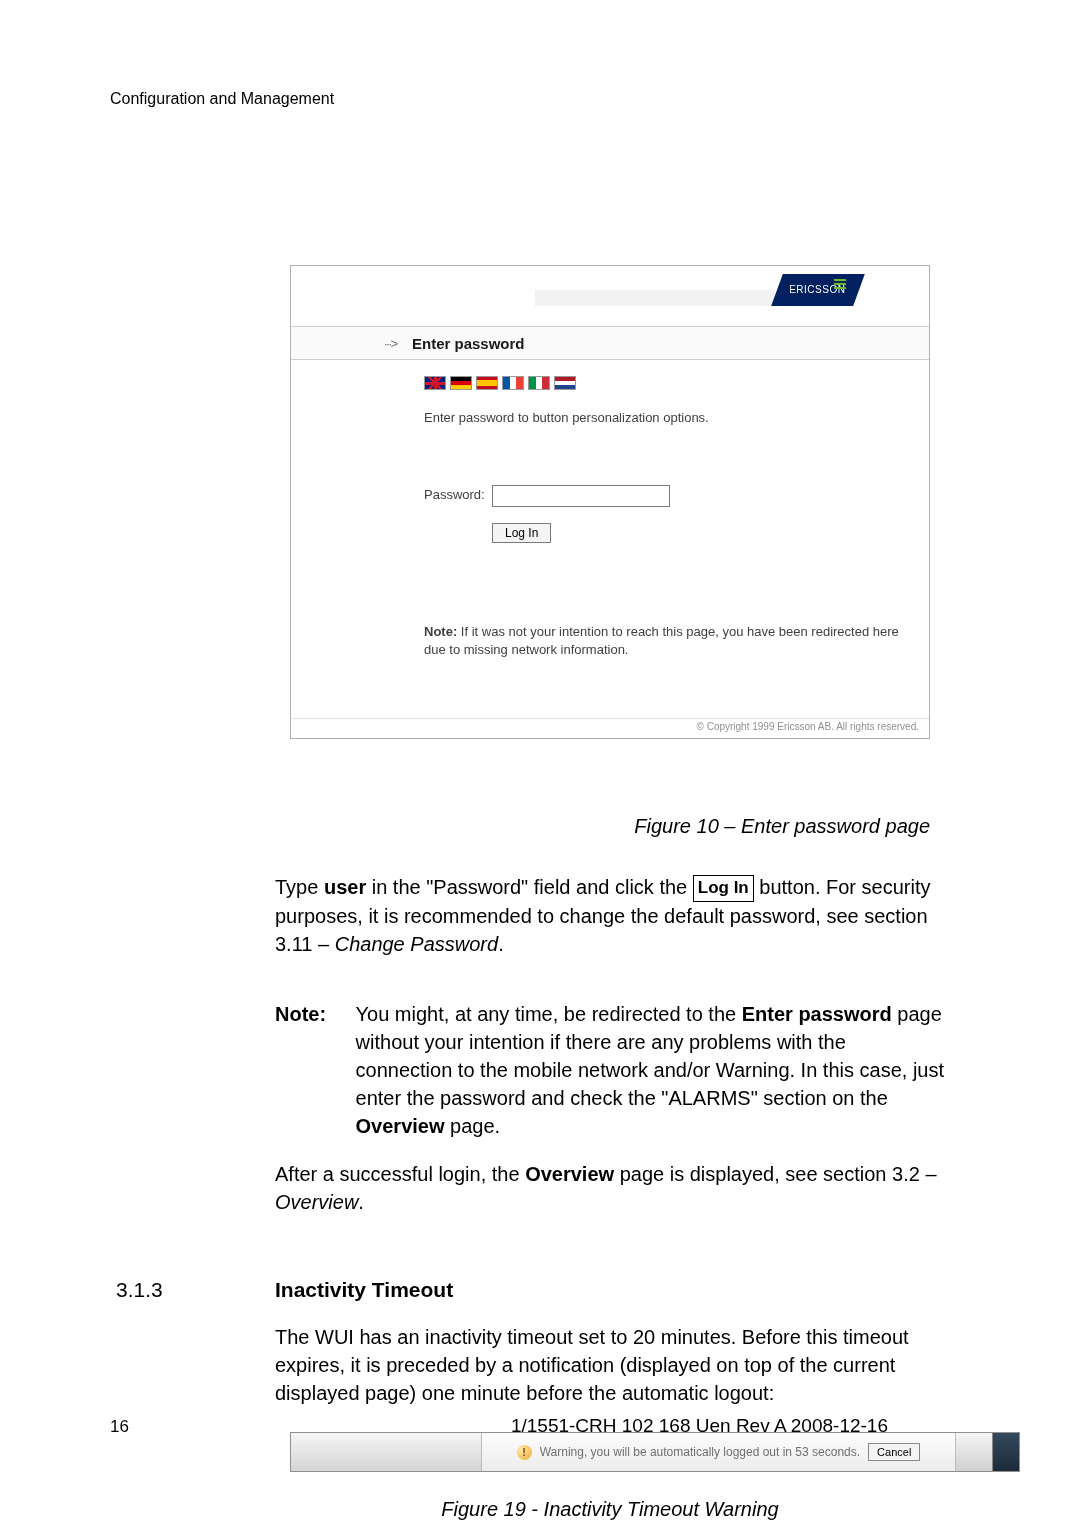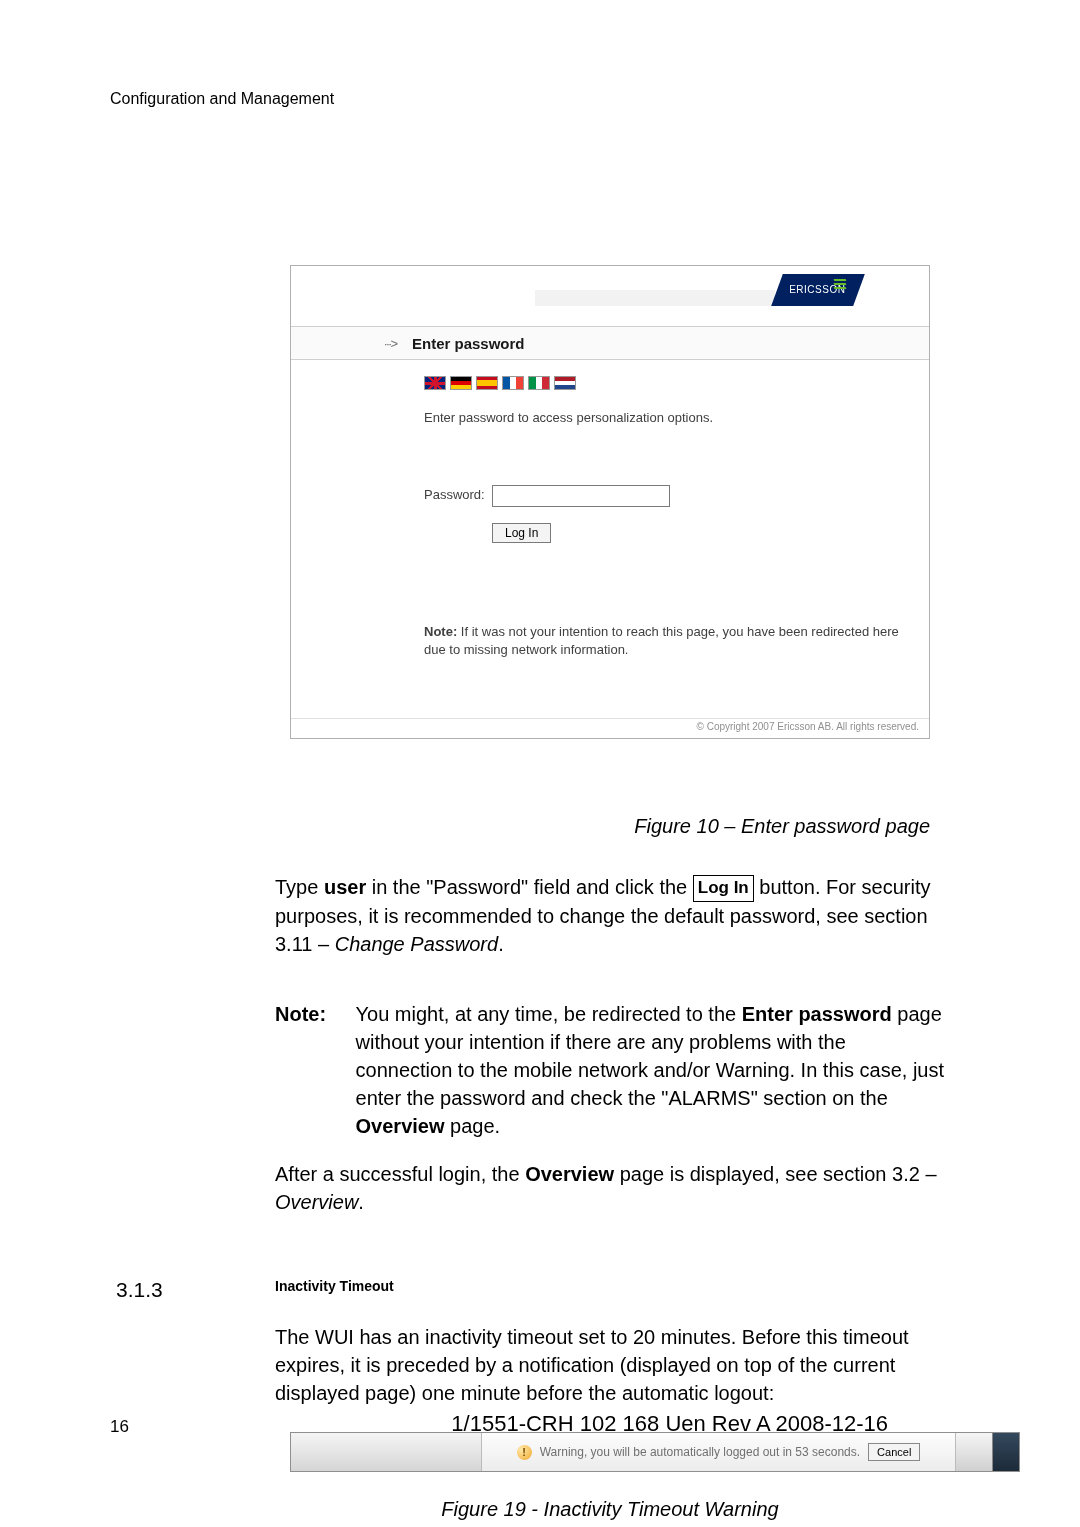"Enter password to access personalization" p.instr { text: access -> button }
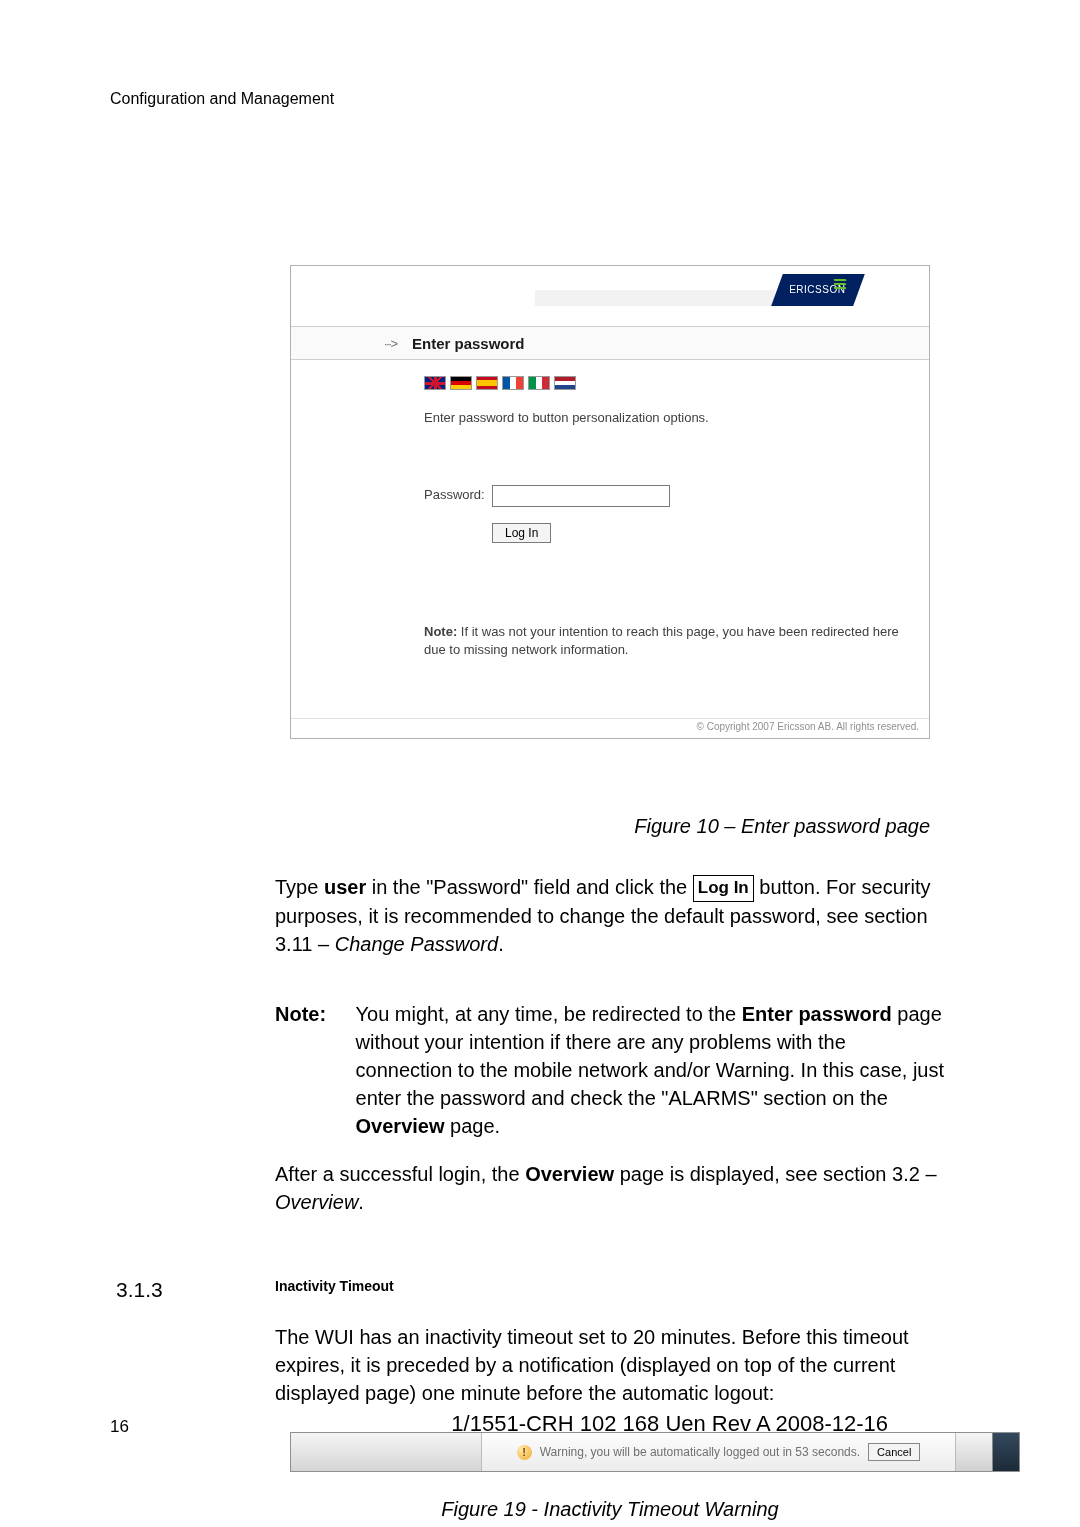"© Copyright 2007 Ericsson AB." div.copyright { text: 2007 -> 1999 }
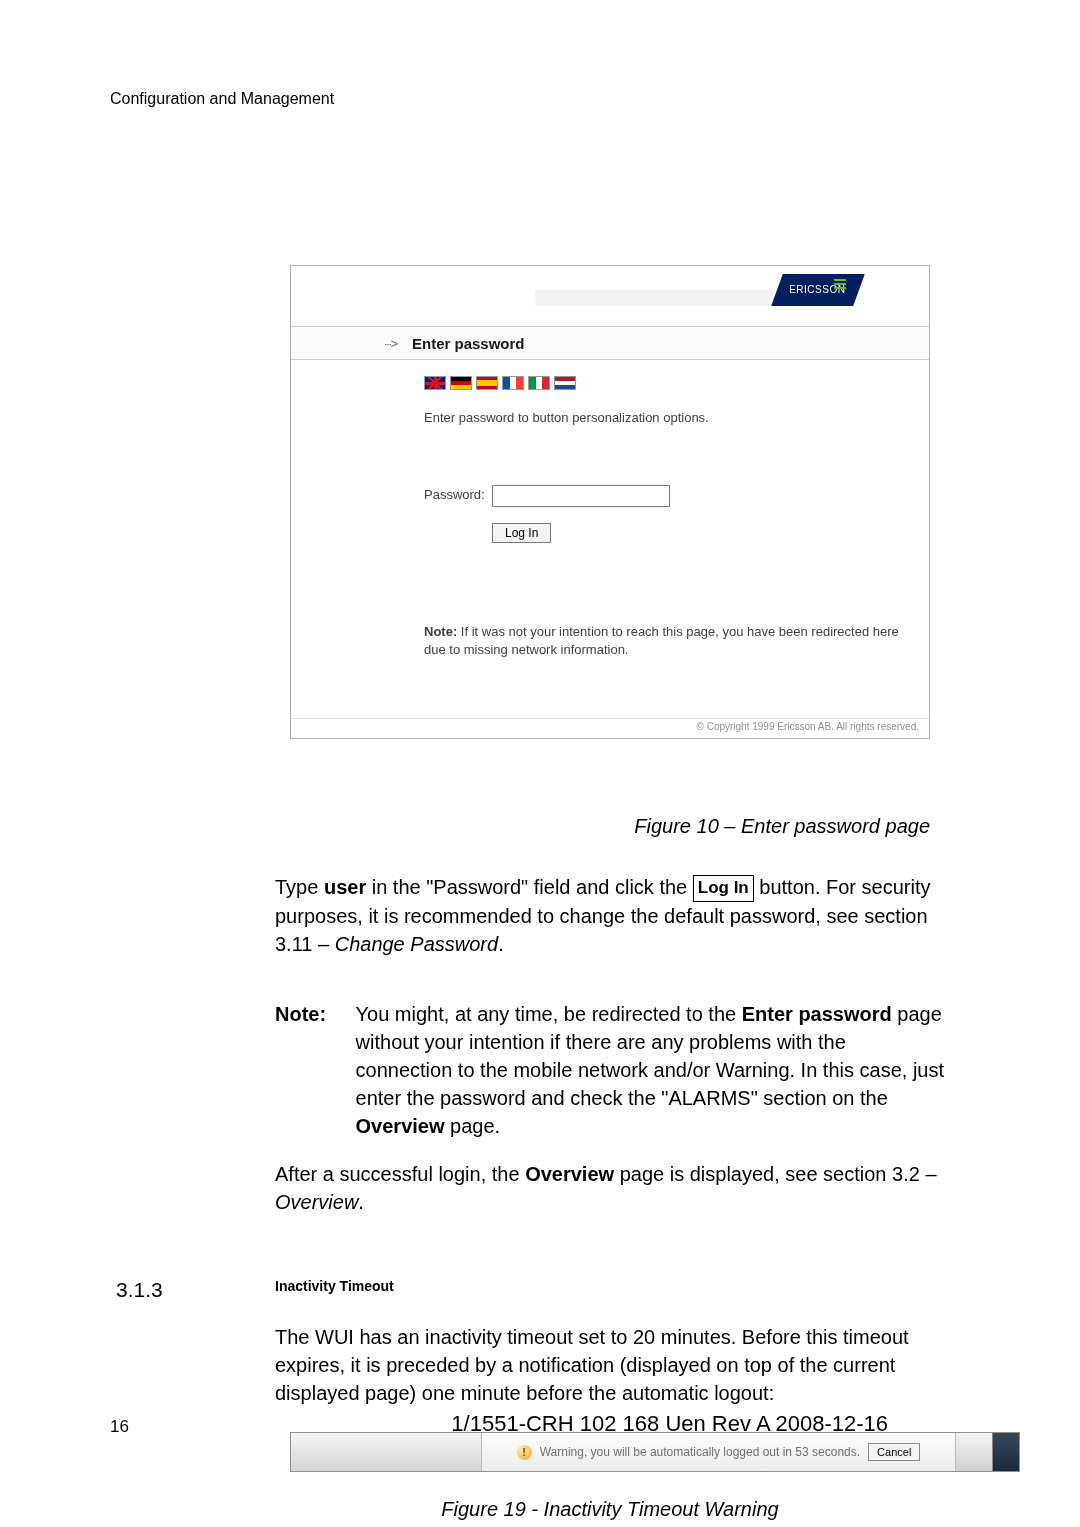"Inactivity Timeout" .sec-title { font-size: 14px -> 21px }
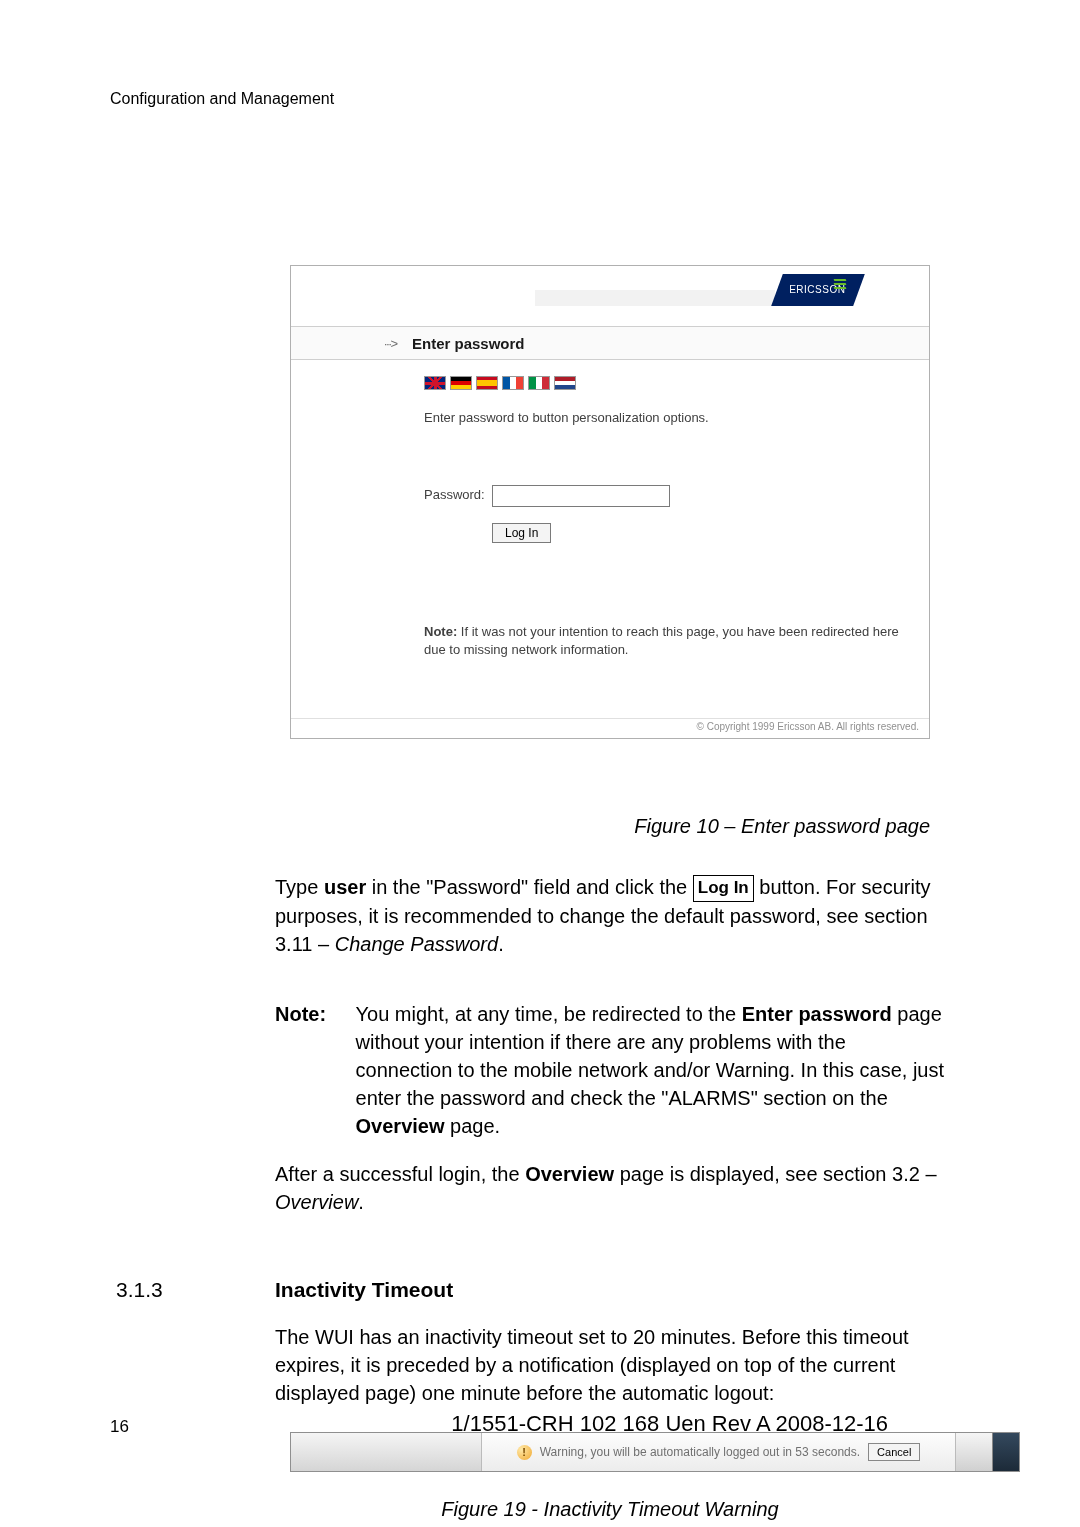"1/1551-CRH 102 168 Uen Rev" .footer-right { font-size: 22px -> 19px }
